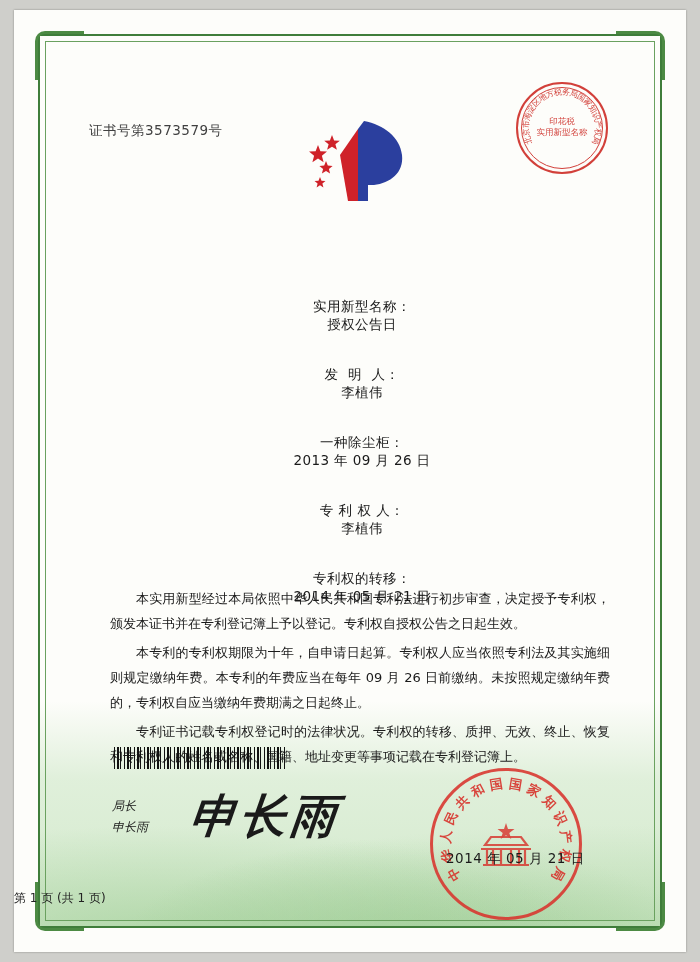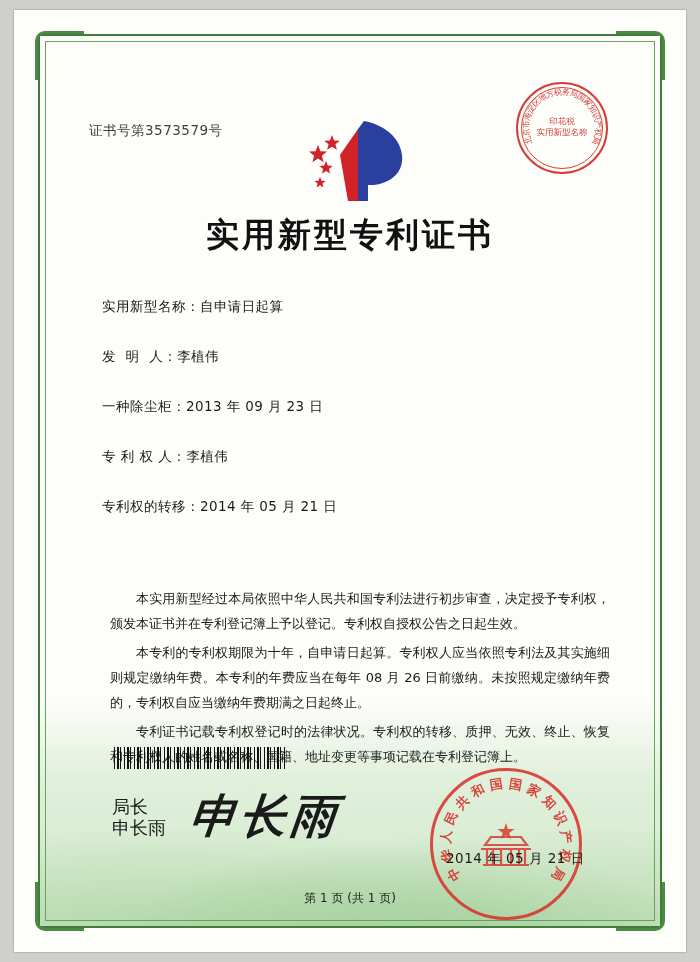"实用新型专利证书" div.title { html: <div>实用新型专利证书</div> -> none }
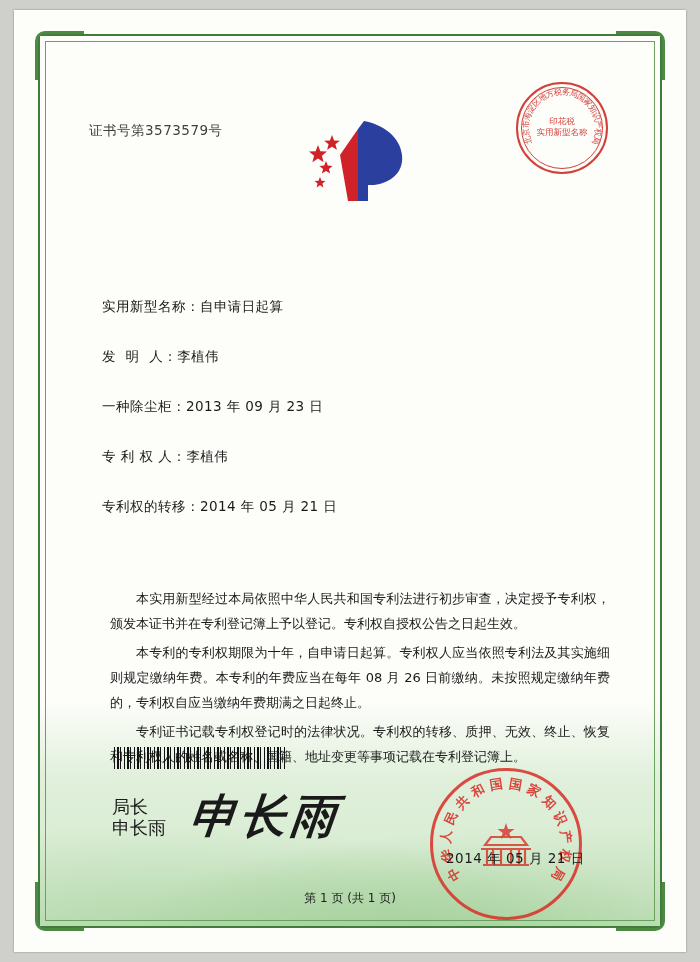"实用新型名称：" .field-row { flex-direction: none -> column }
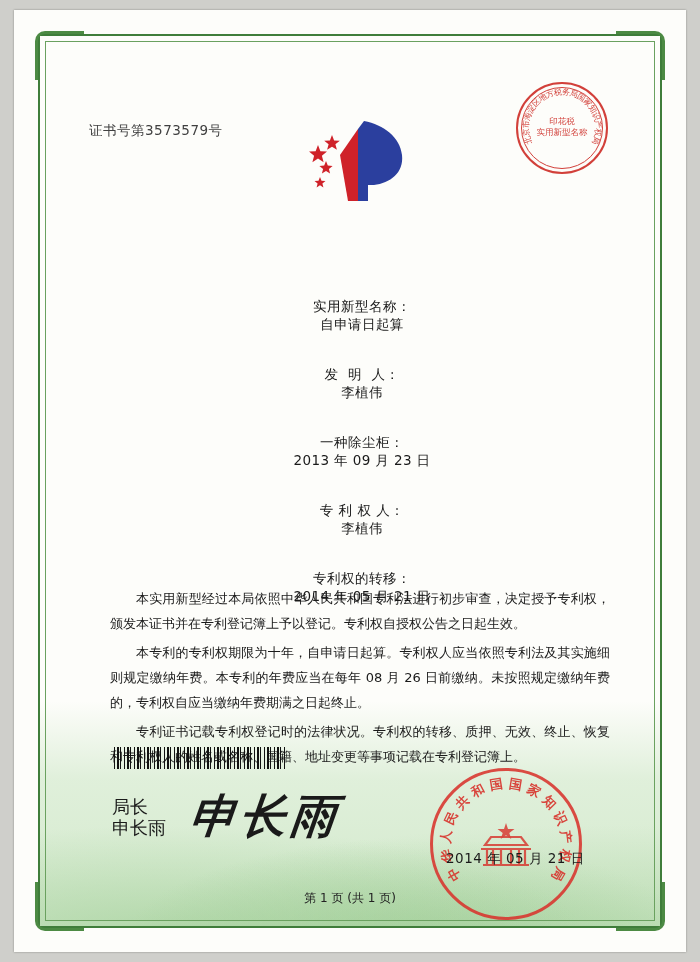"自申请日起算" span.field-value { text: 自申请日起算 -> 授权公告日 }
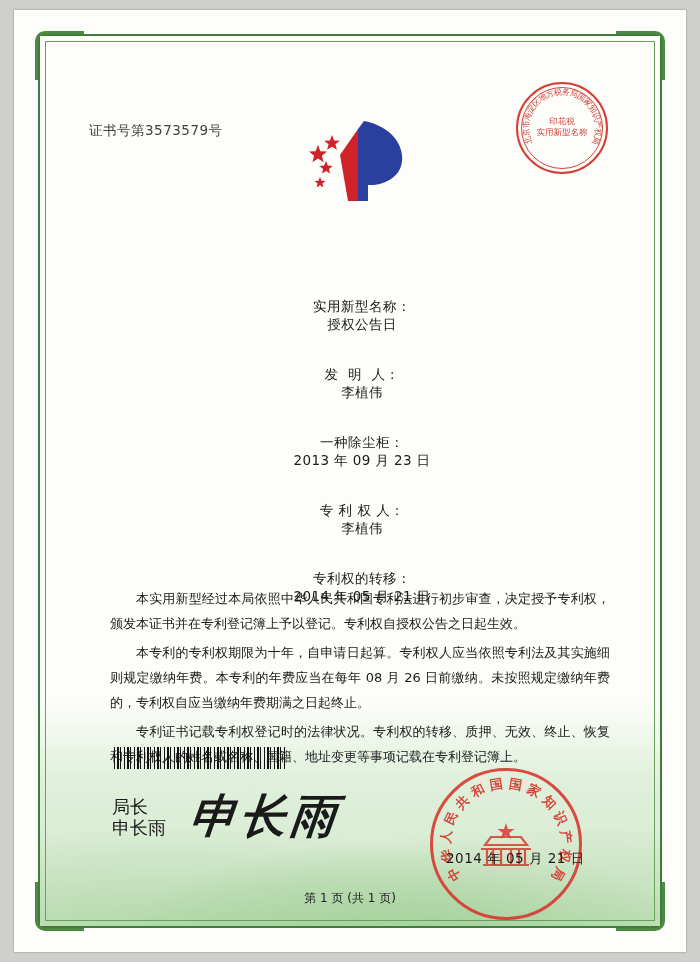"2013 年 09 月 23" span.field-value { text: 23 -> 26 }
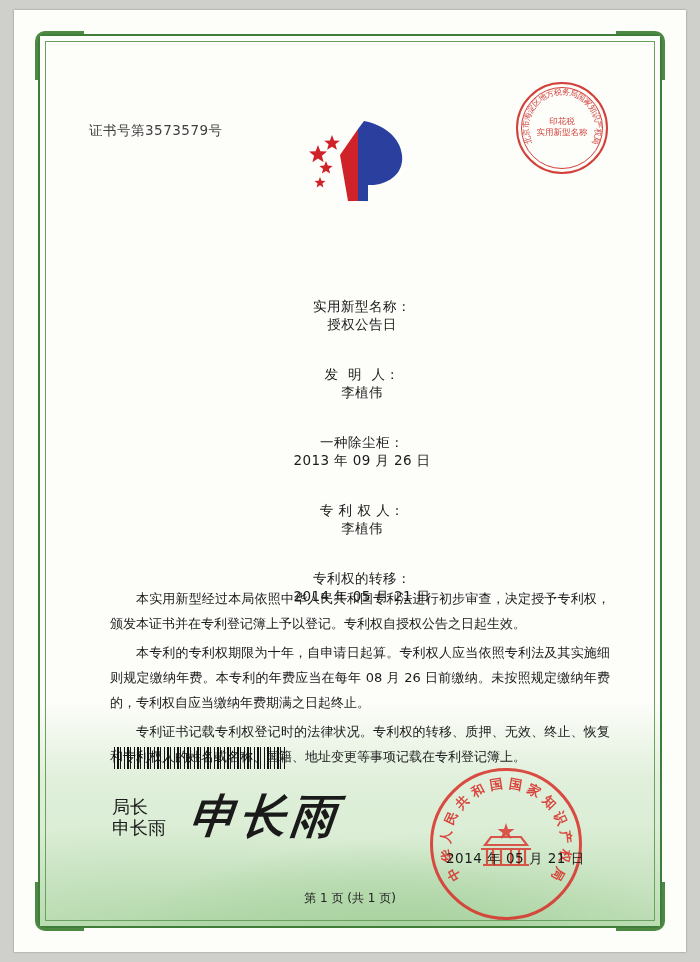"本专利的专利权期限为十年，自申请日起算。专利权人应当依照专利法及其实施细则规定缴" p { text: 08 -> 09 }
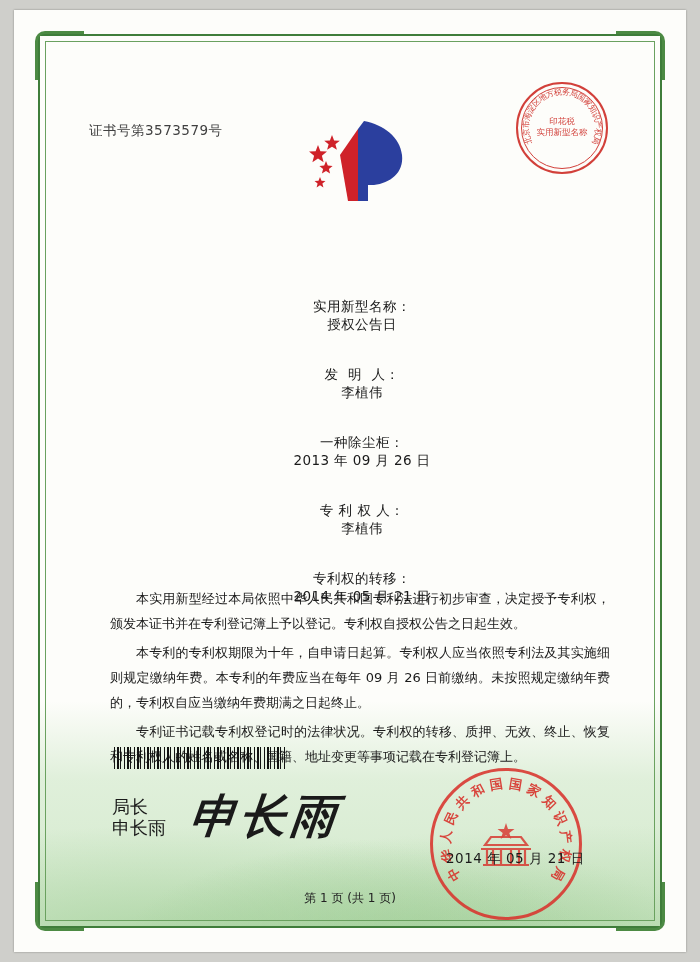"局长" .signature-block { font-size: 18px -> 12px; font-style: none -> italic }
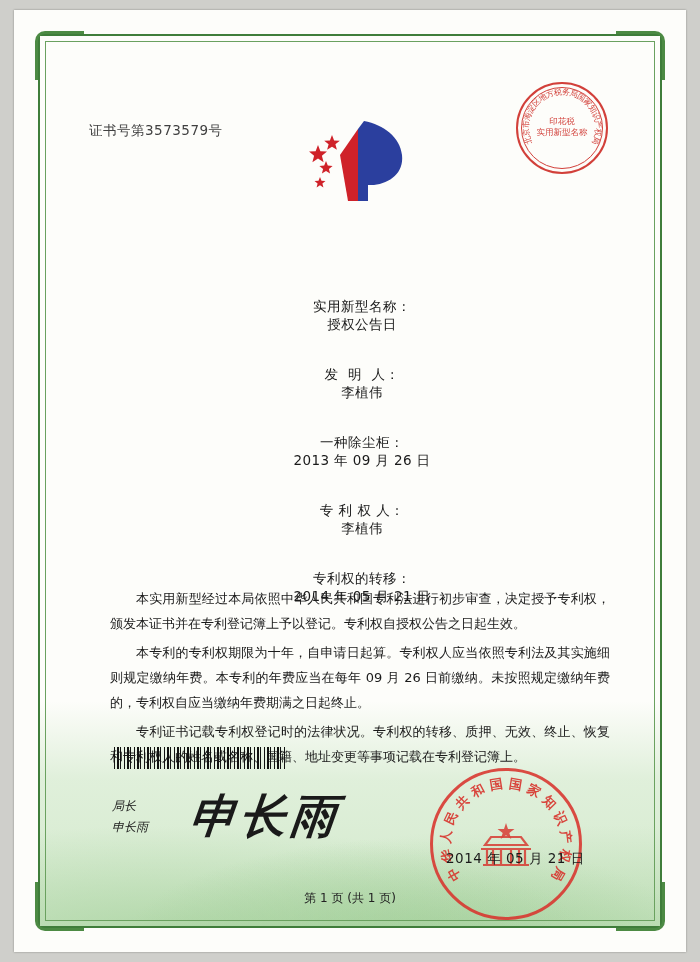"第 1 页 (共 1" .page-footer { text-align: center -> left }
